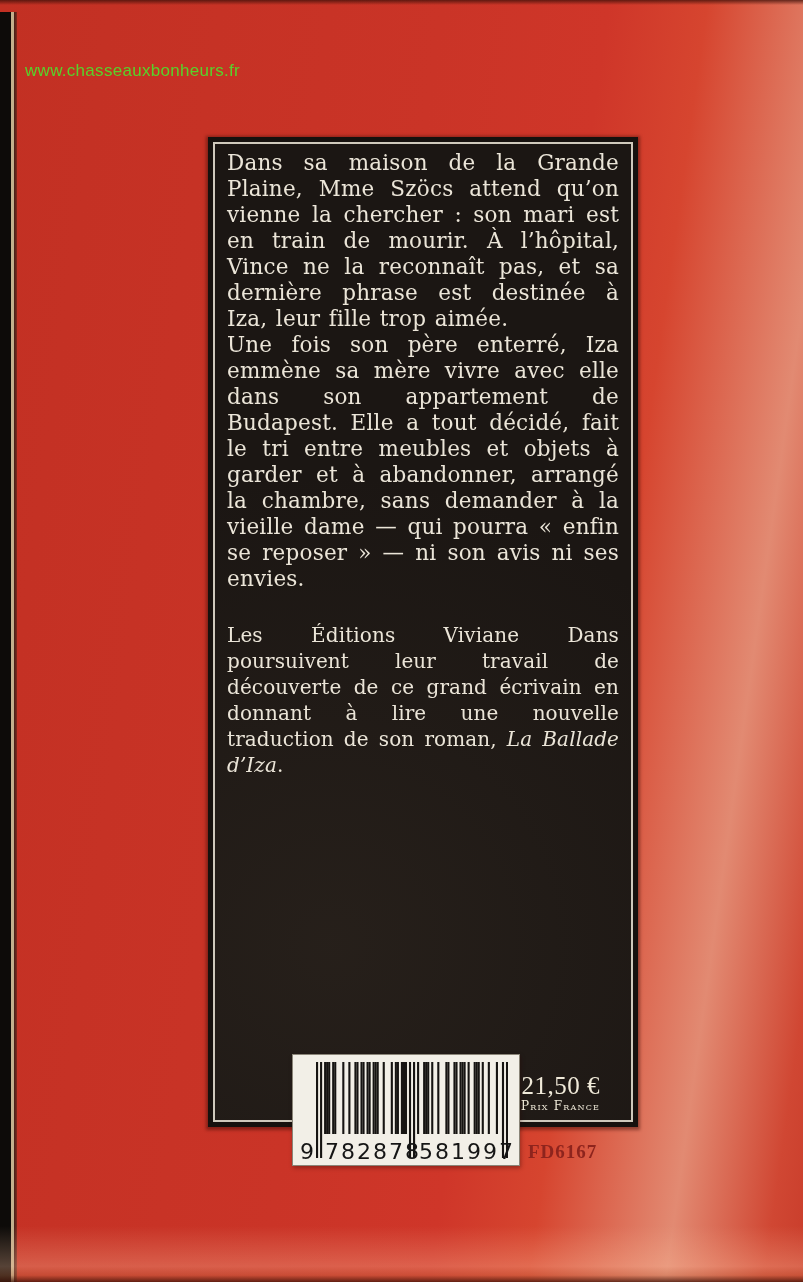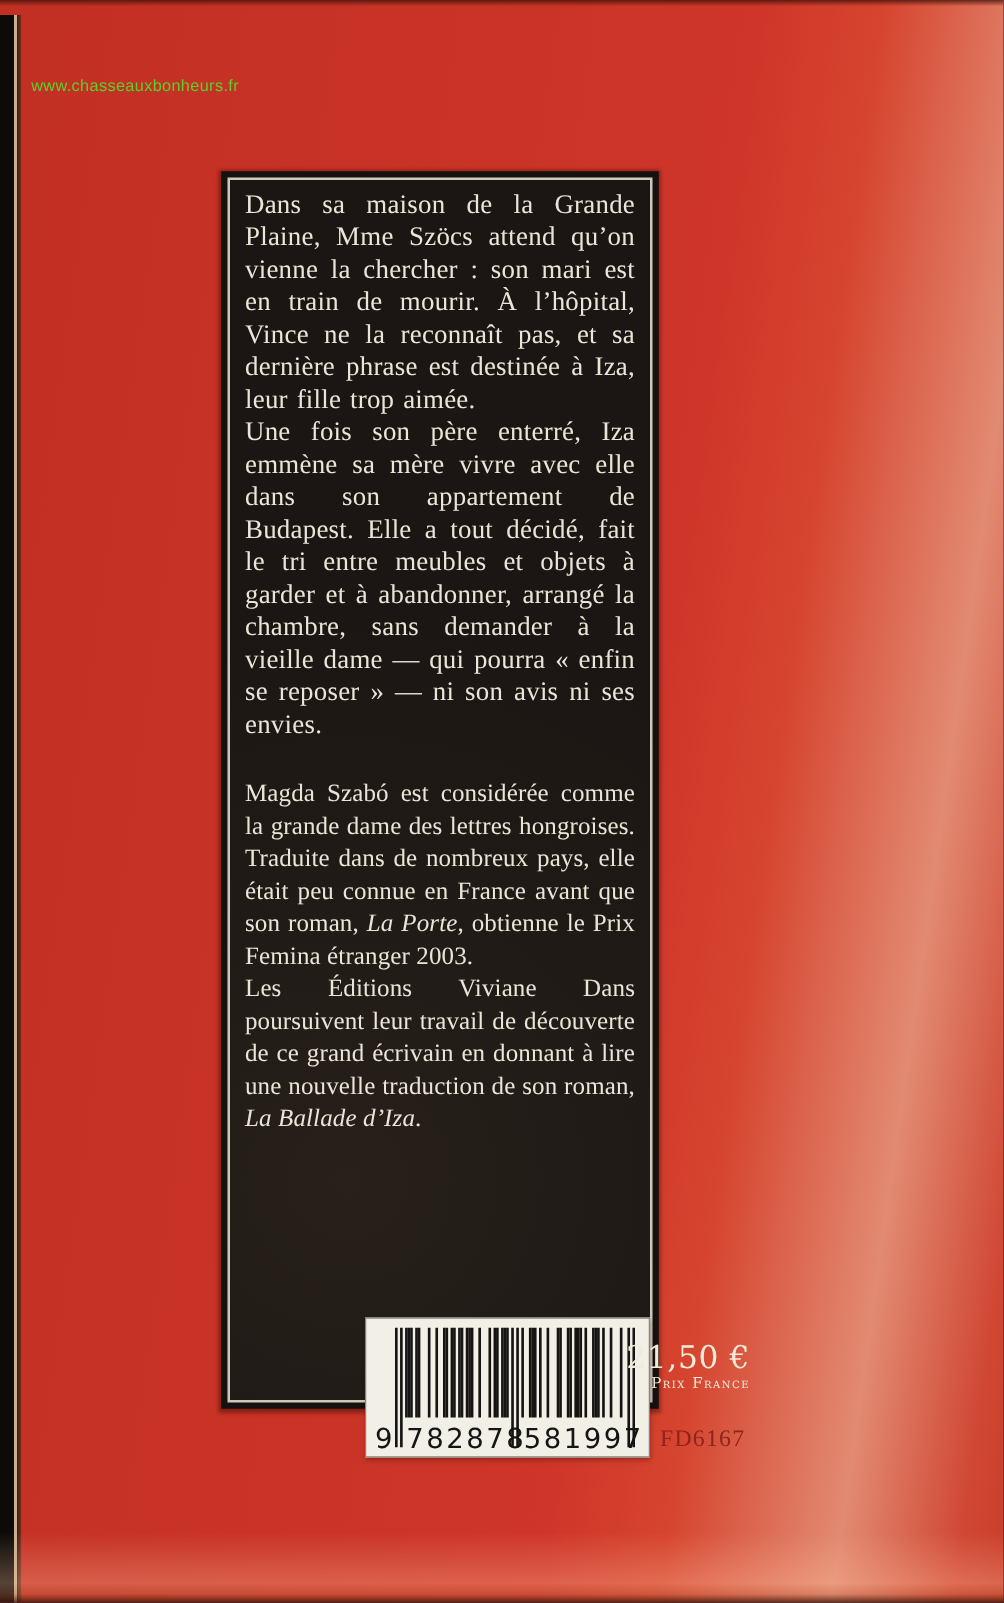"www.chasseauxbonheurs.fr" .watermark { font-size: 13px -> 17px }
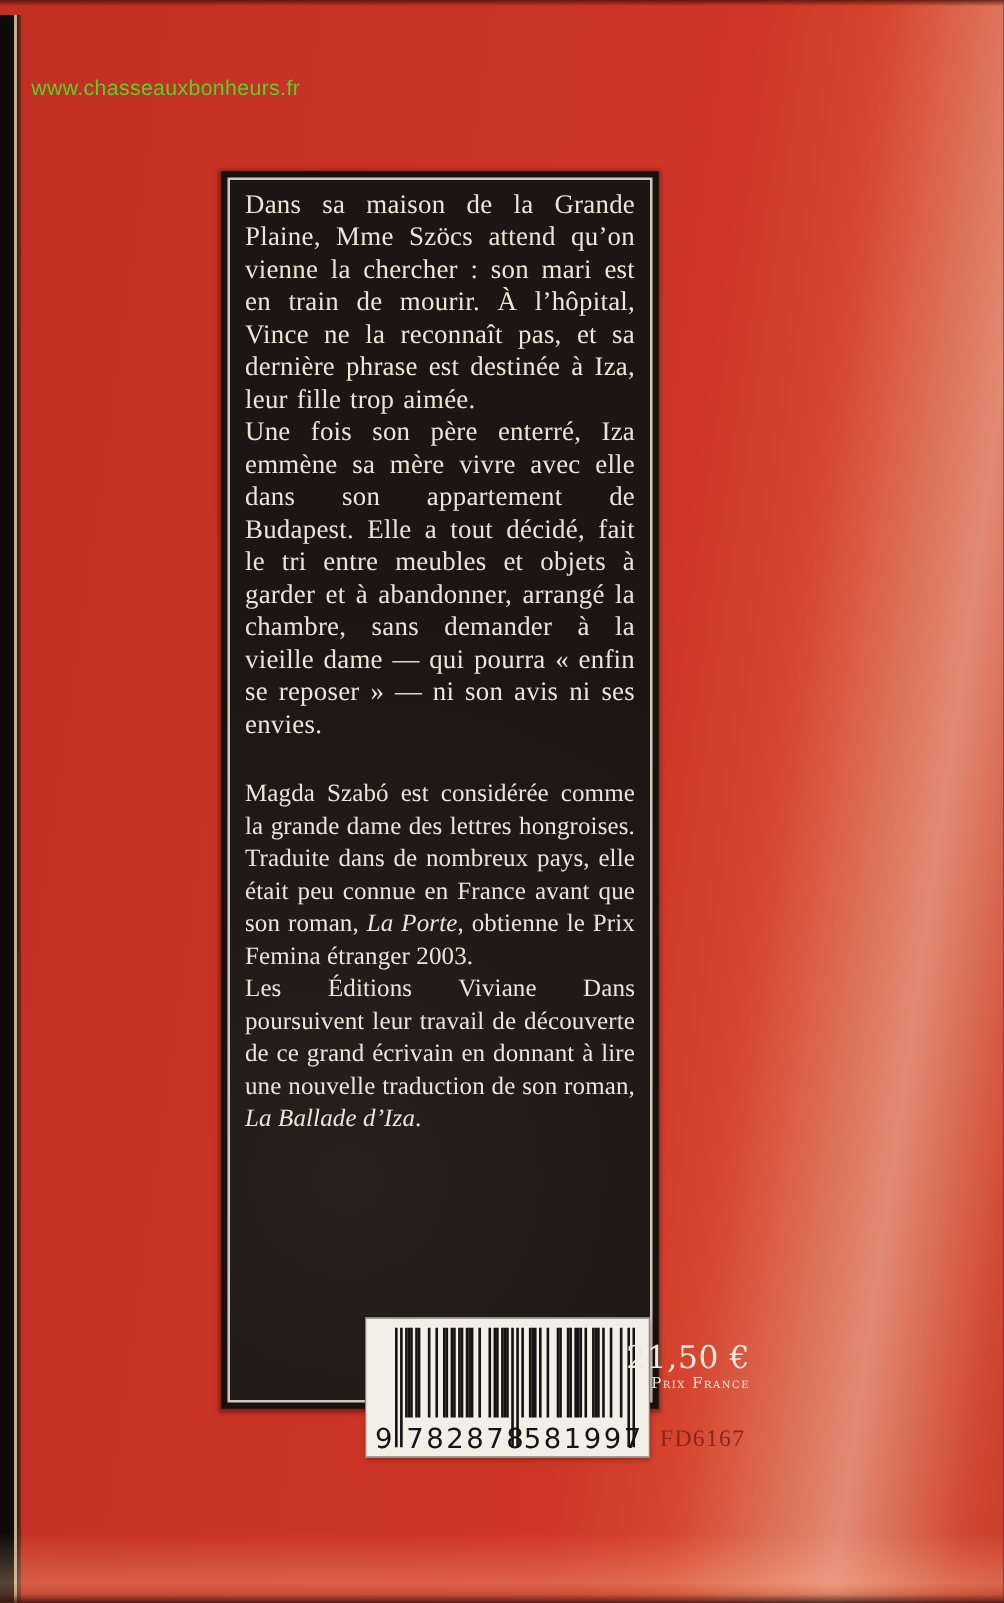"Dans sa maison de la" .panel { font-family: Liberation Serif, serif -> none; left: 182px -> 213px; width: 340px -> 420px }
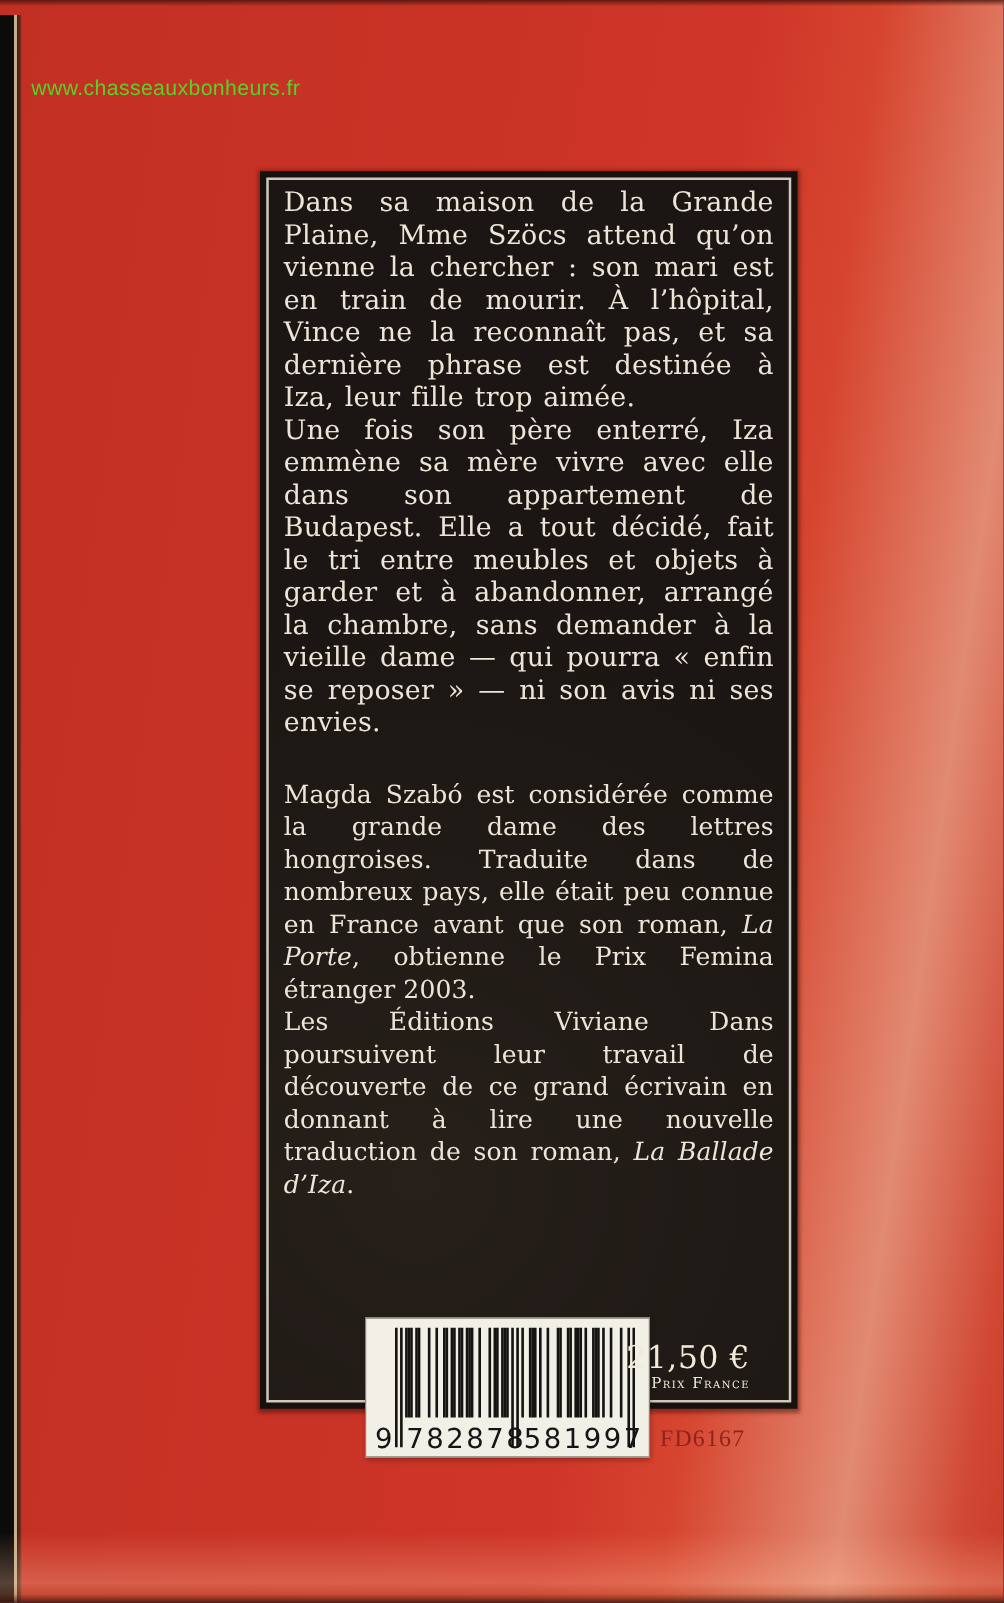"Magda Szabó est considérée comme" p { html: <p><span>Magda Szabó est considérée comme la grande dame des lettres hongroises. Traduite dans de nombreux pays, elle était peu connue en France avant que son roman, </span><i>La Porte</i><span>, obtienne le Prix Femina étranger 2003.</span></p> -> none }
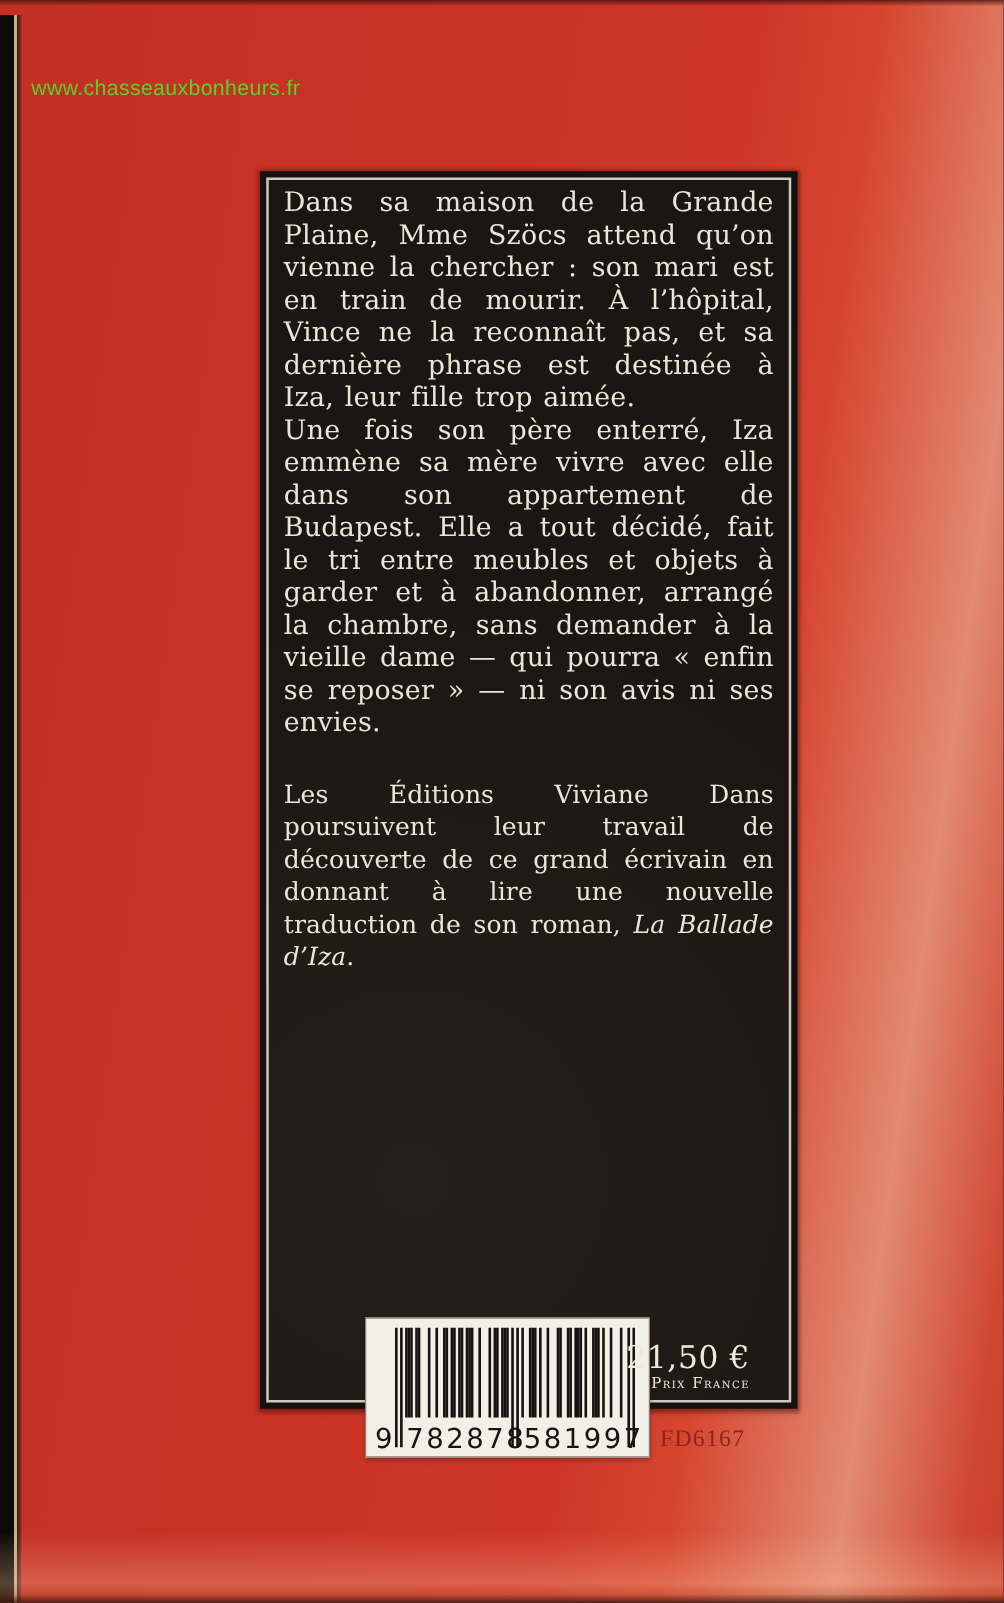"21,50 €" .price-value { font-family: none -> Liberation Serif, serif }
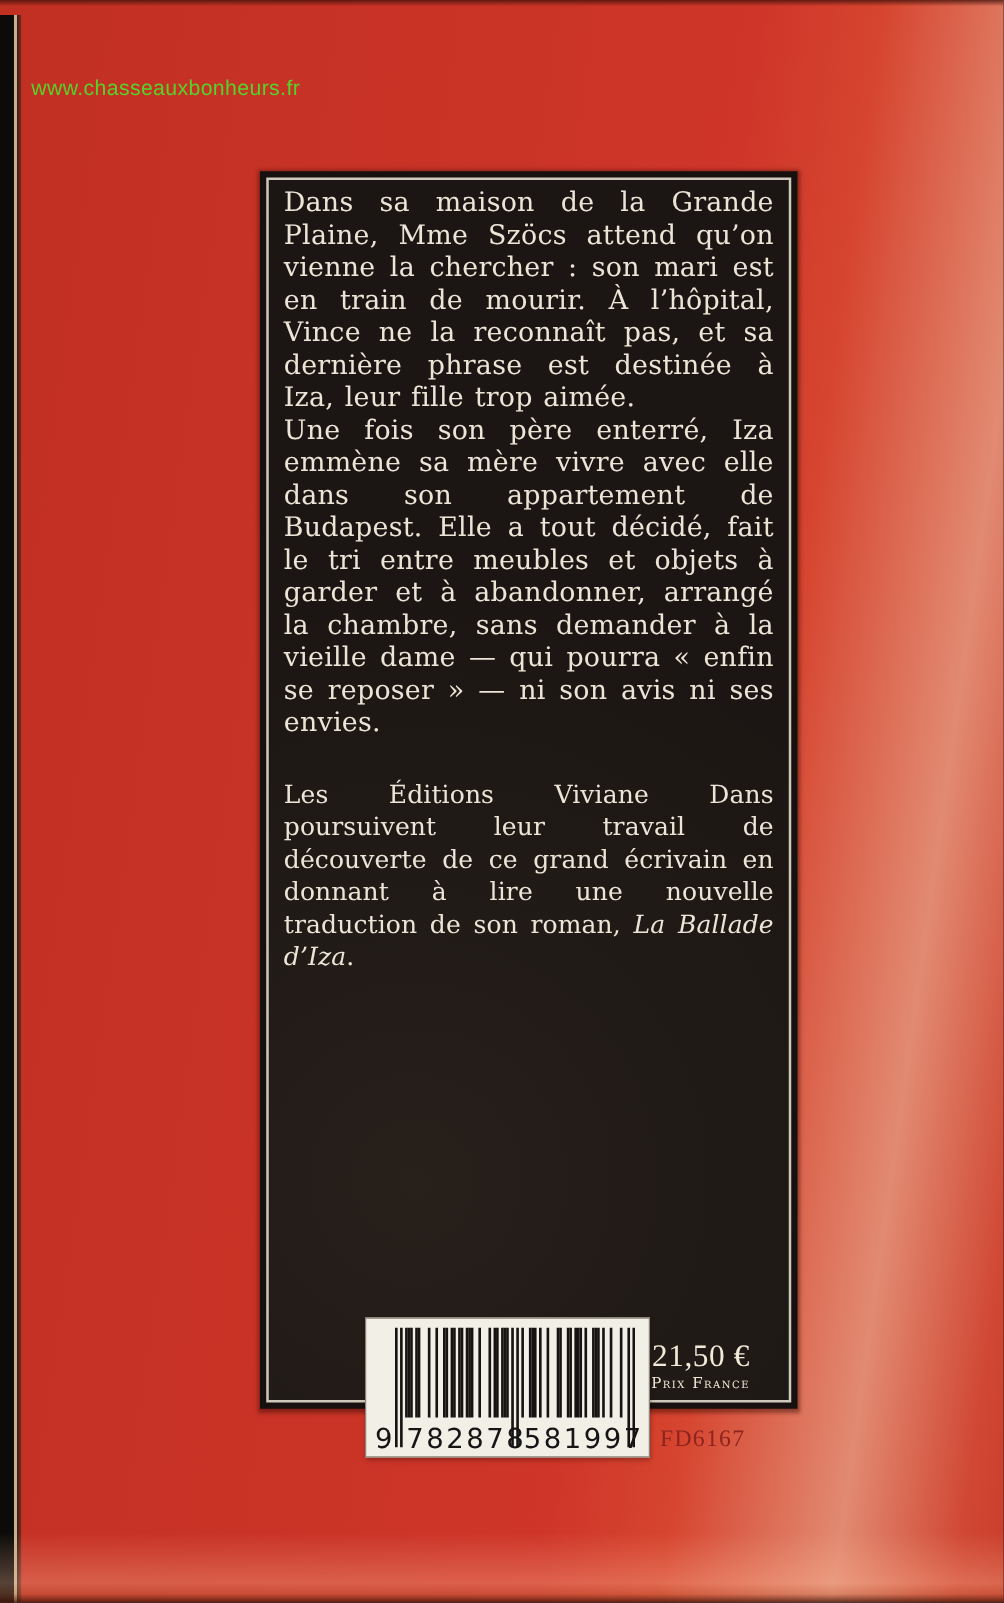"FD6167" .ref-code { font-weight: normal -> bold }
